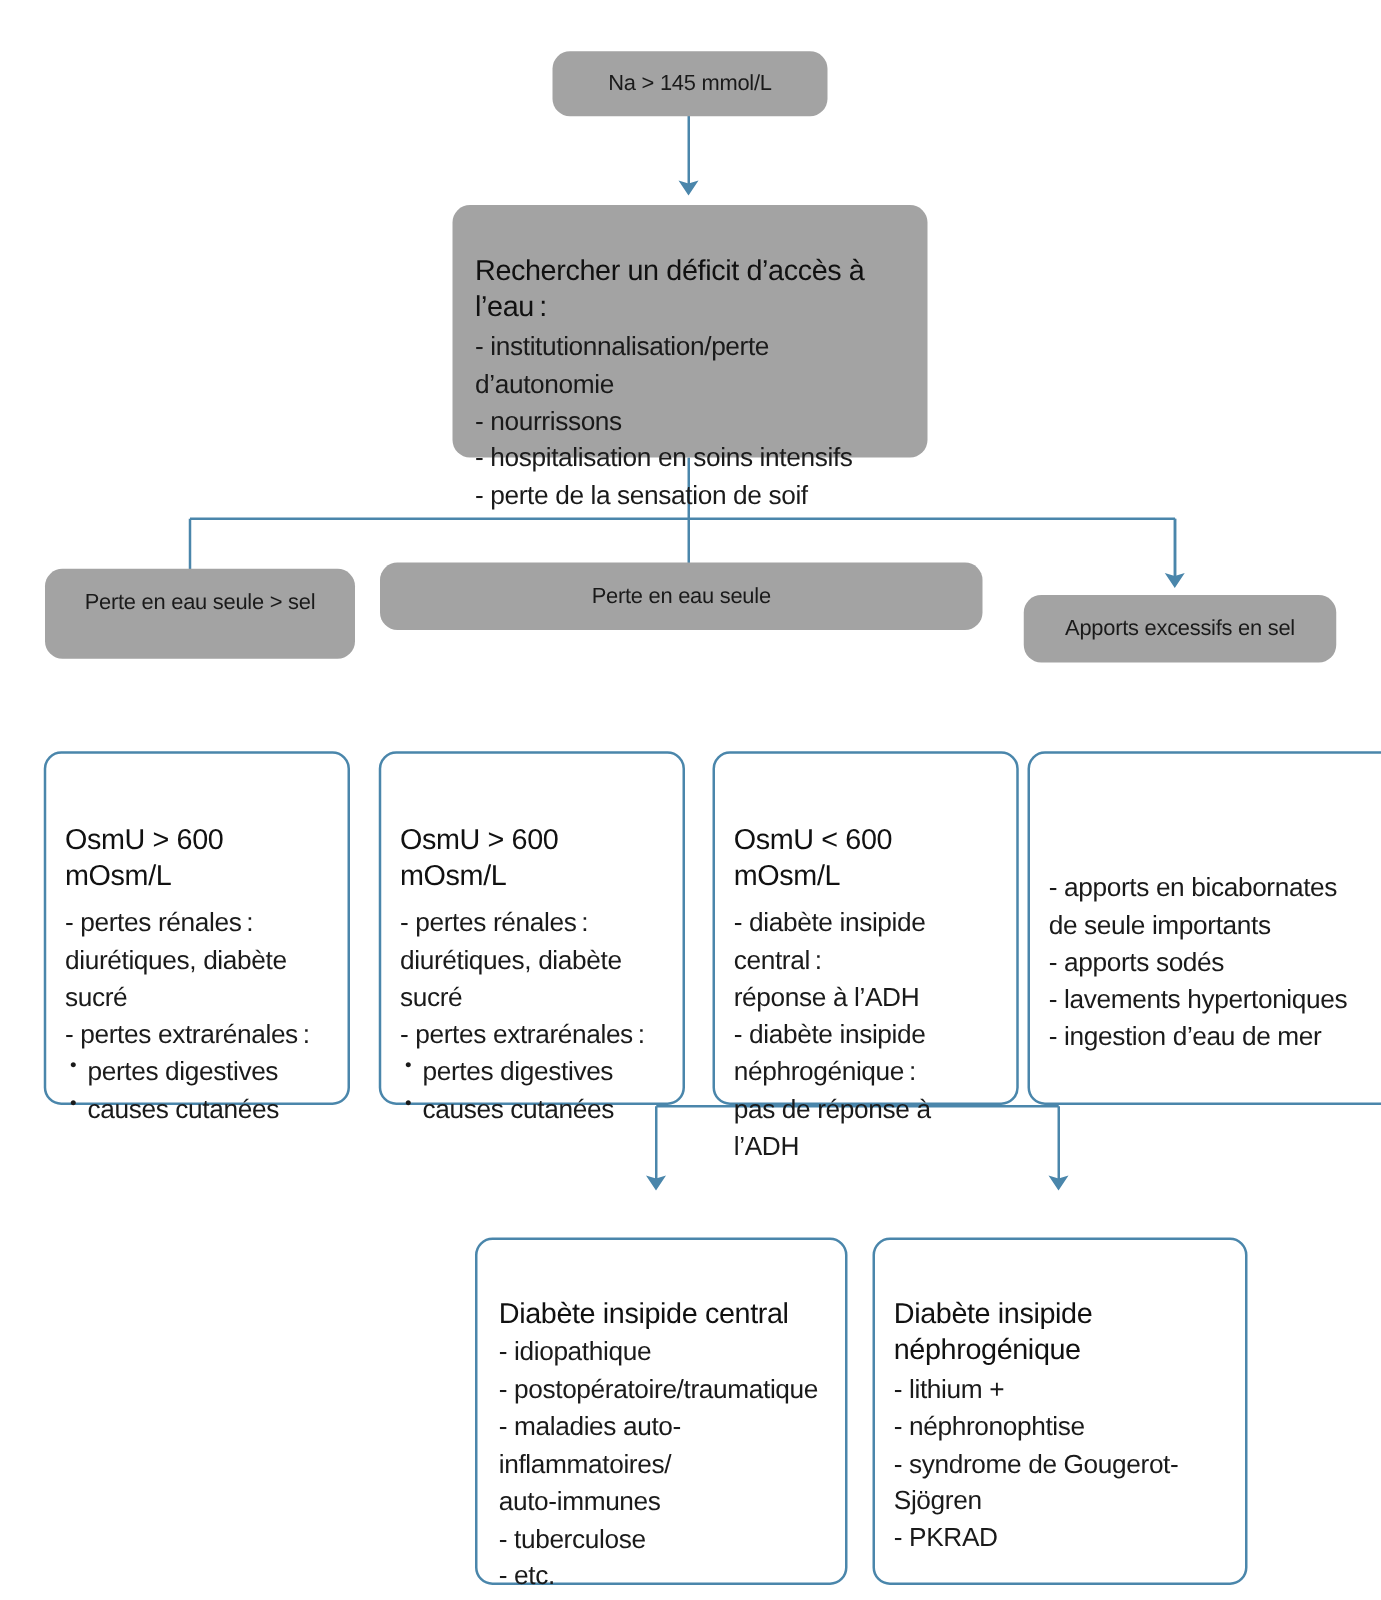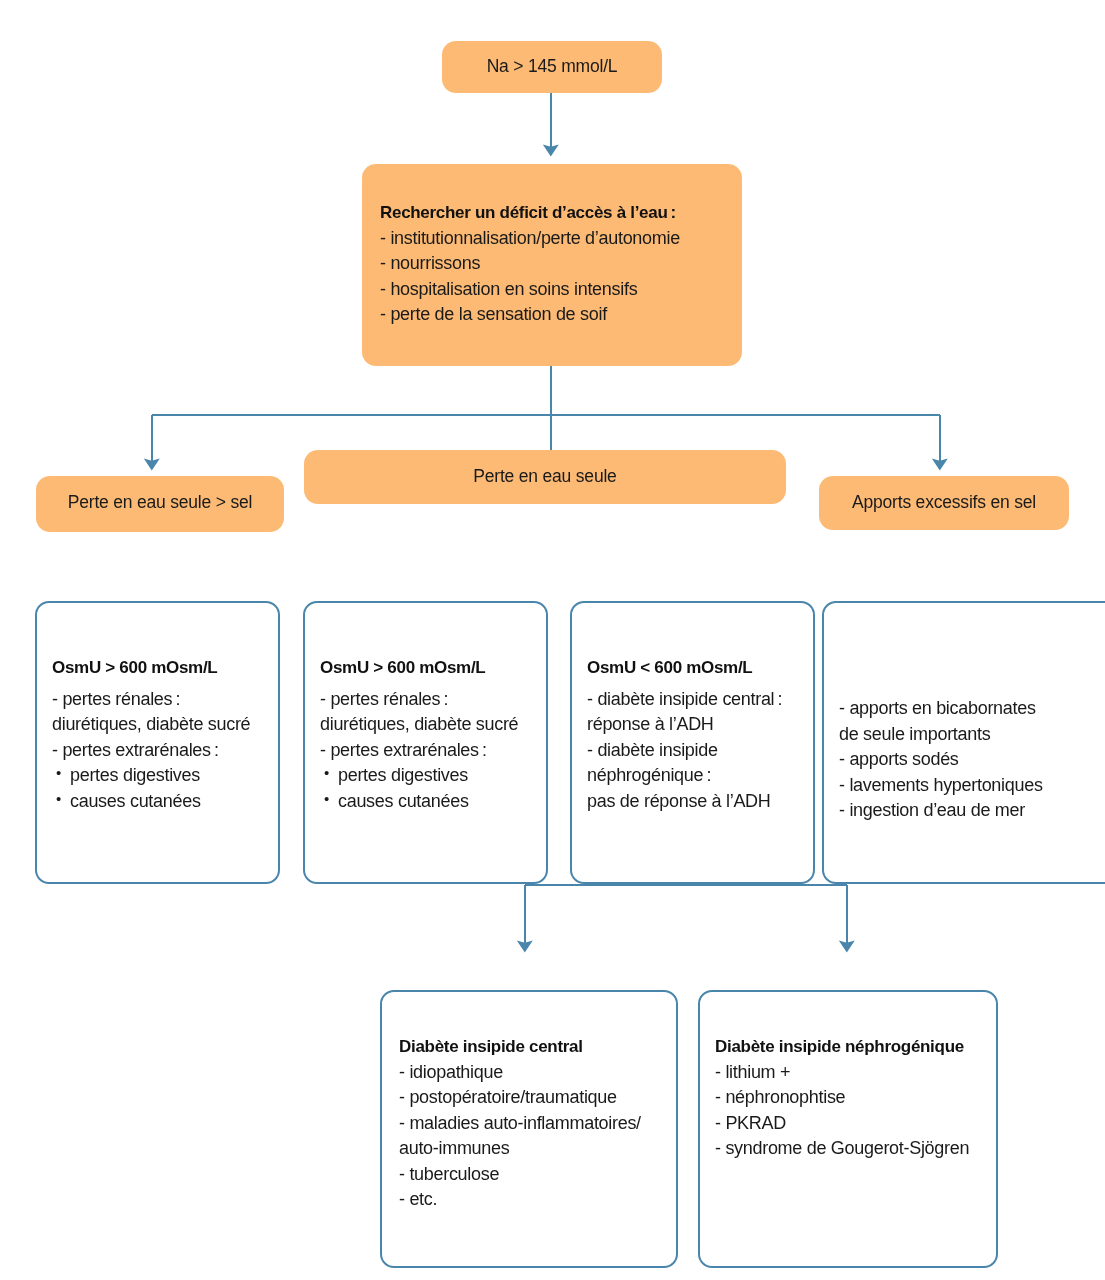"Na > 145 mmol/L" .box--fill { background: #fdba74 -> #a3a3a3 }
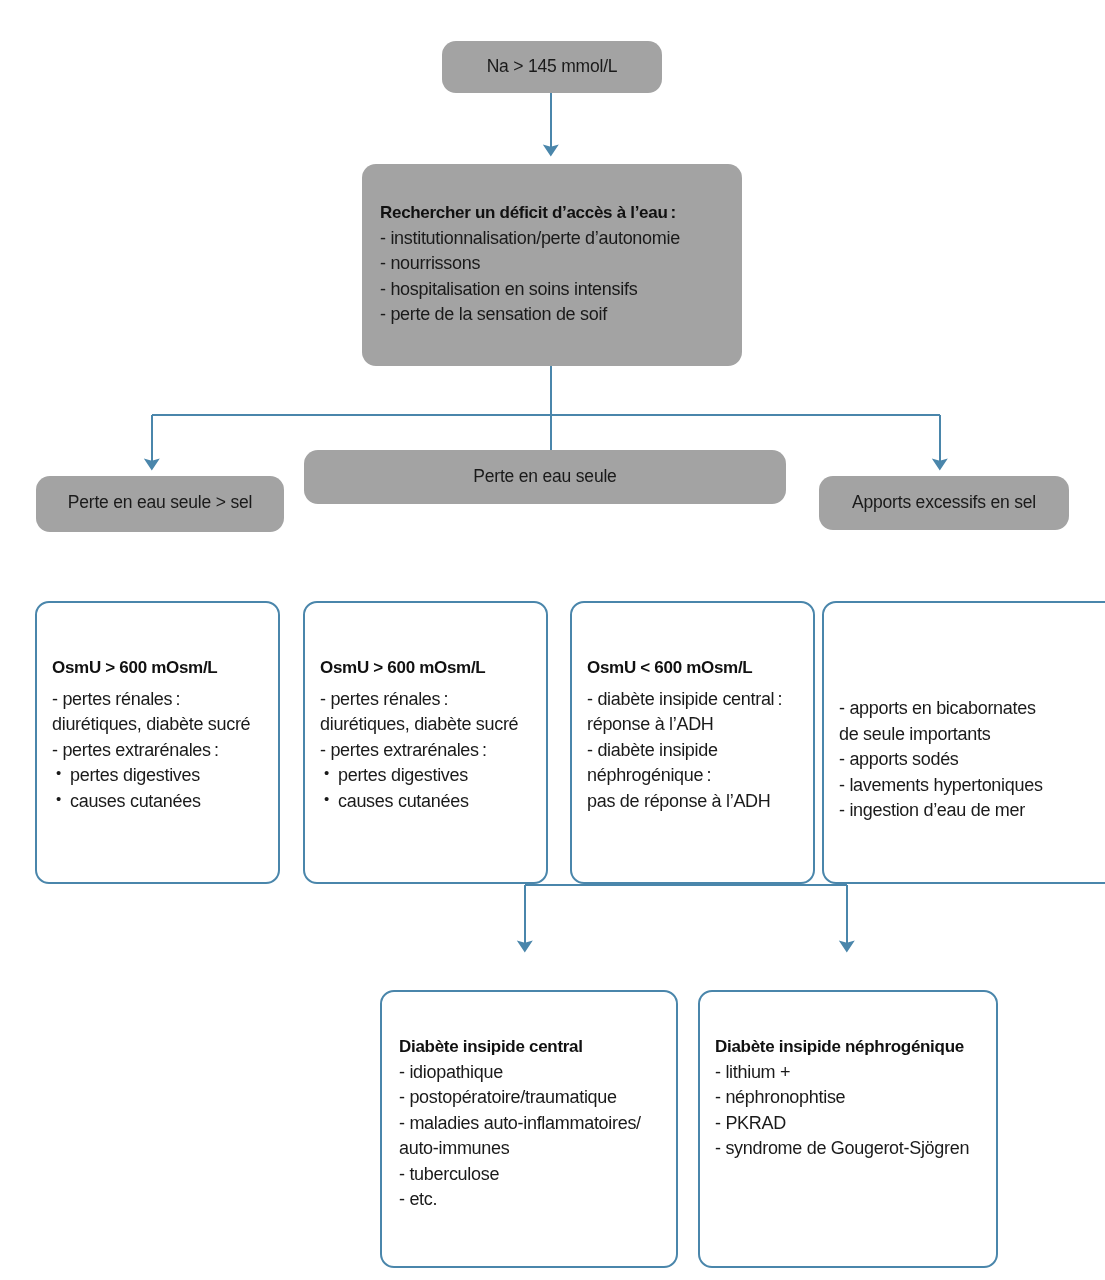"Rechercher un déficit d’accès à" .hdr { font-size: 17px -> 23px; font-weight: bold -> normal }
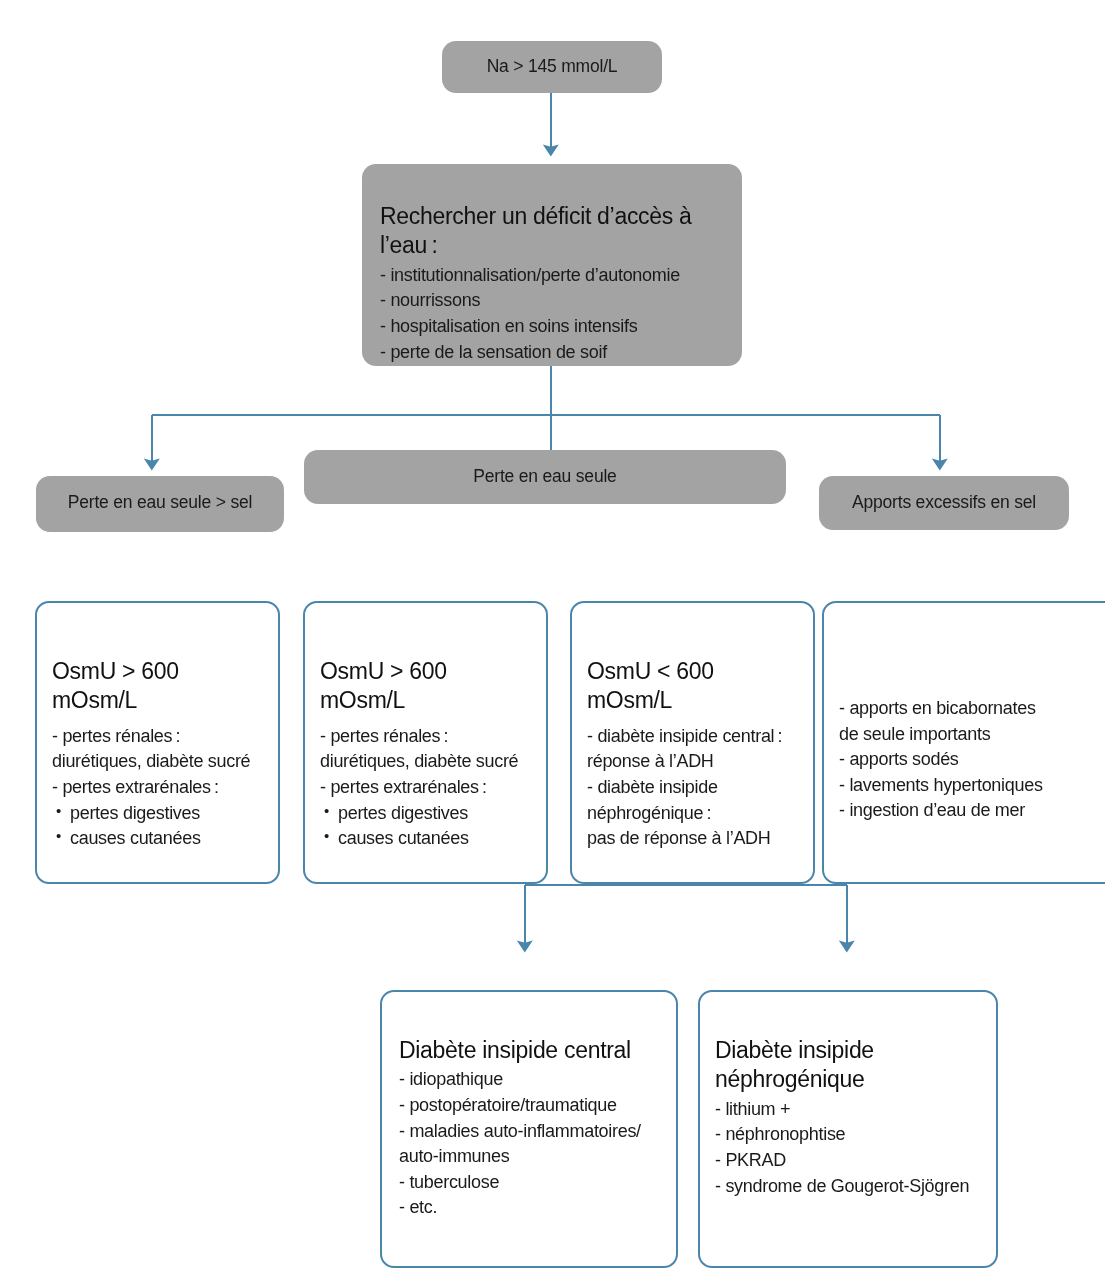"- institutionnalisation/perte" .ln { font-size: 18px -> 21px }
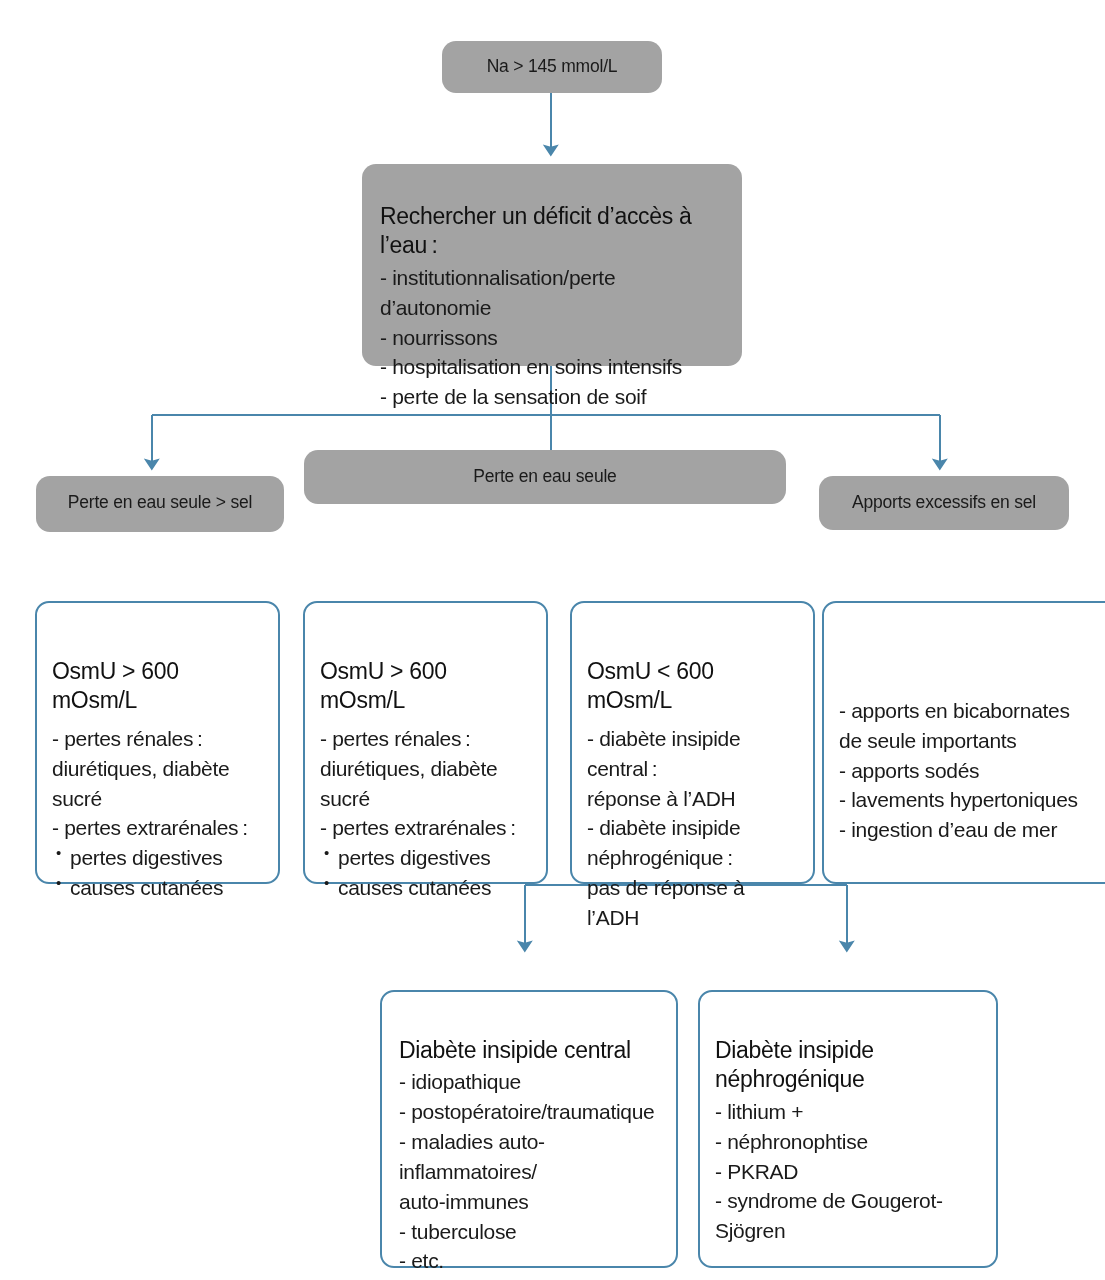"Perte en eau seule >" div.box { height: 56px -> 72px; top: 476px -> 455px }
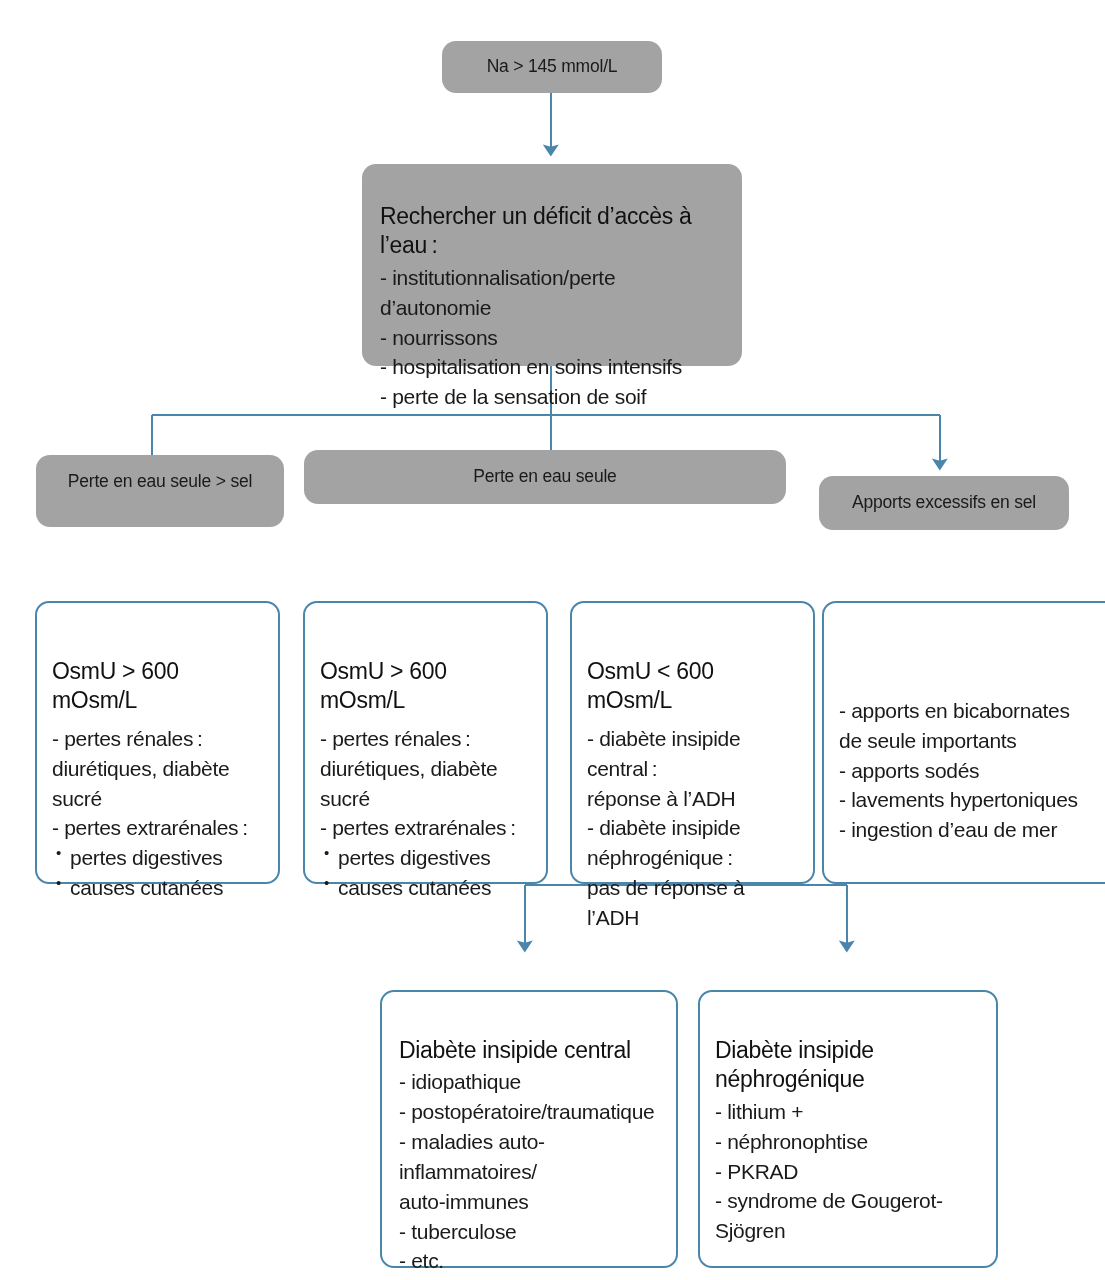"- PKRAD" div.ln { order: before "- syndrome de Gougerot-Sjögren" -> after "- syndrome de Gougerot-Sjögren" }
